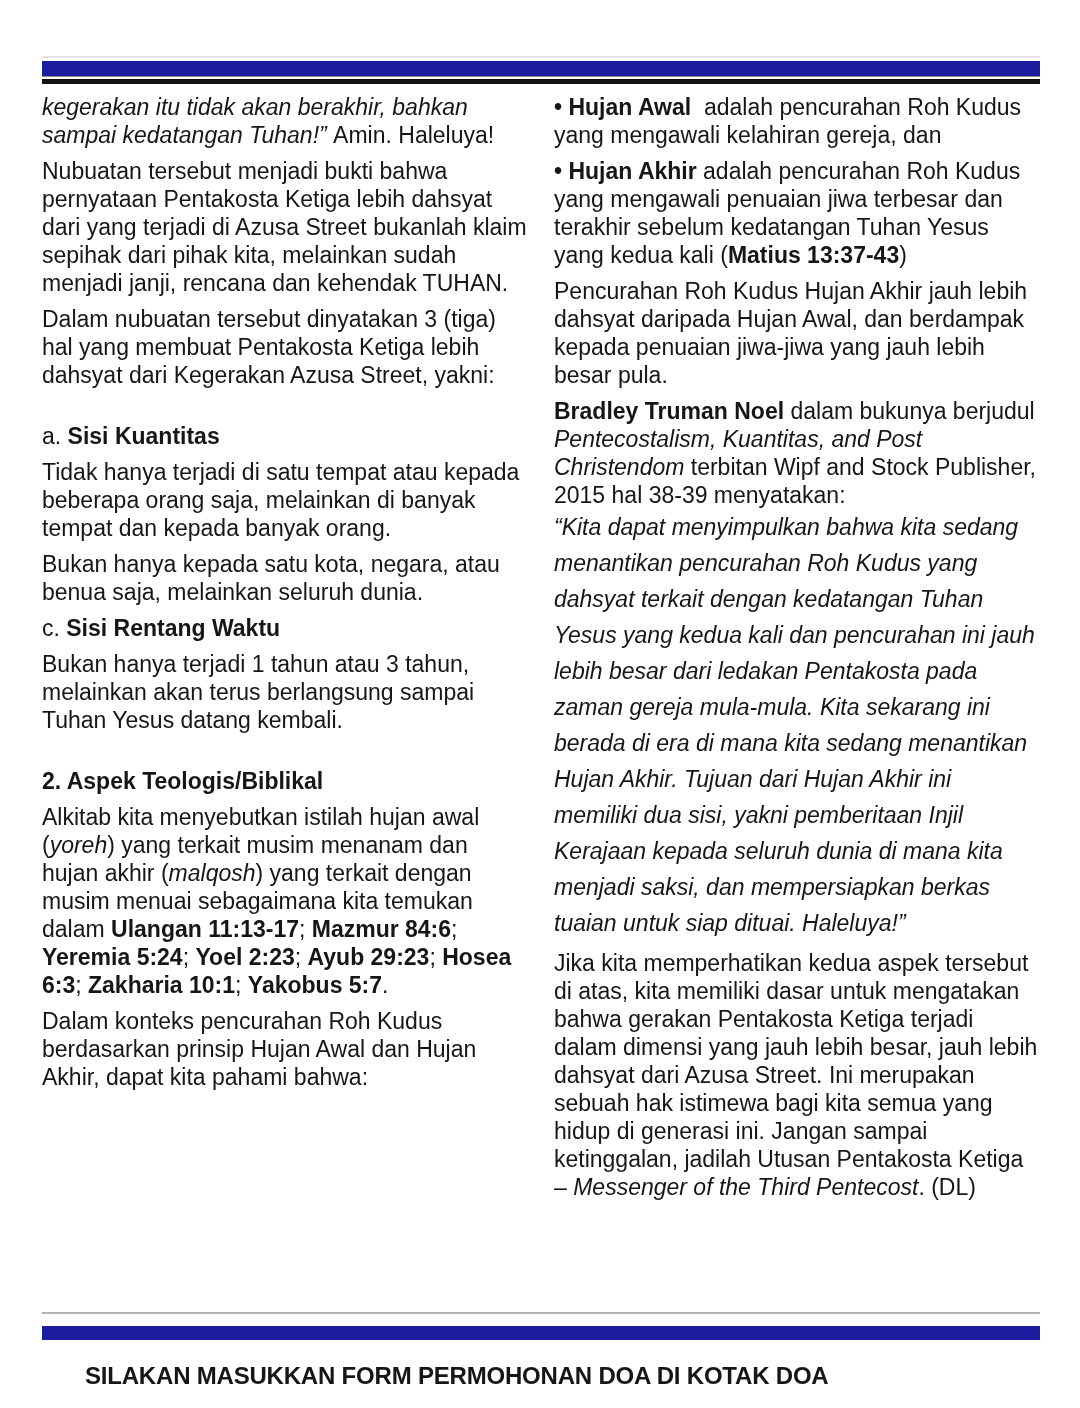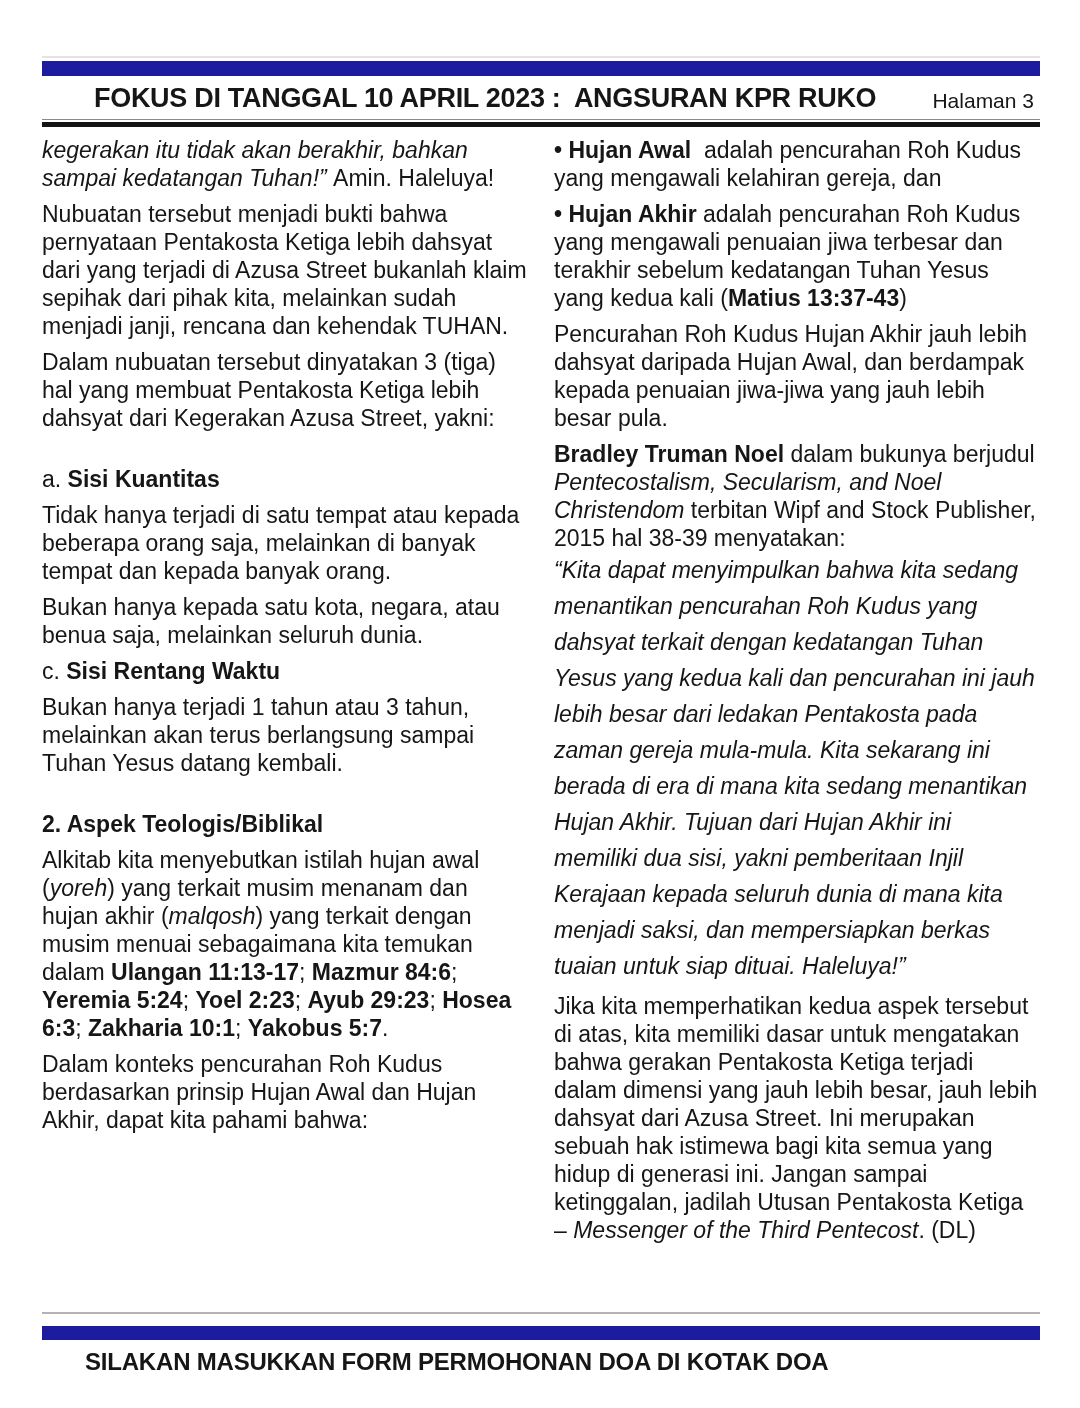"FOKUS DI TANGGAL 10 APRIL" div.header-row { html: <div> <div>FOKUS DI TANGGAL 10 APRIL 2023 : ANGSURAN KPR RUKO</div> <div>Halaman 3</div> </div> -> none }
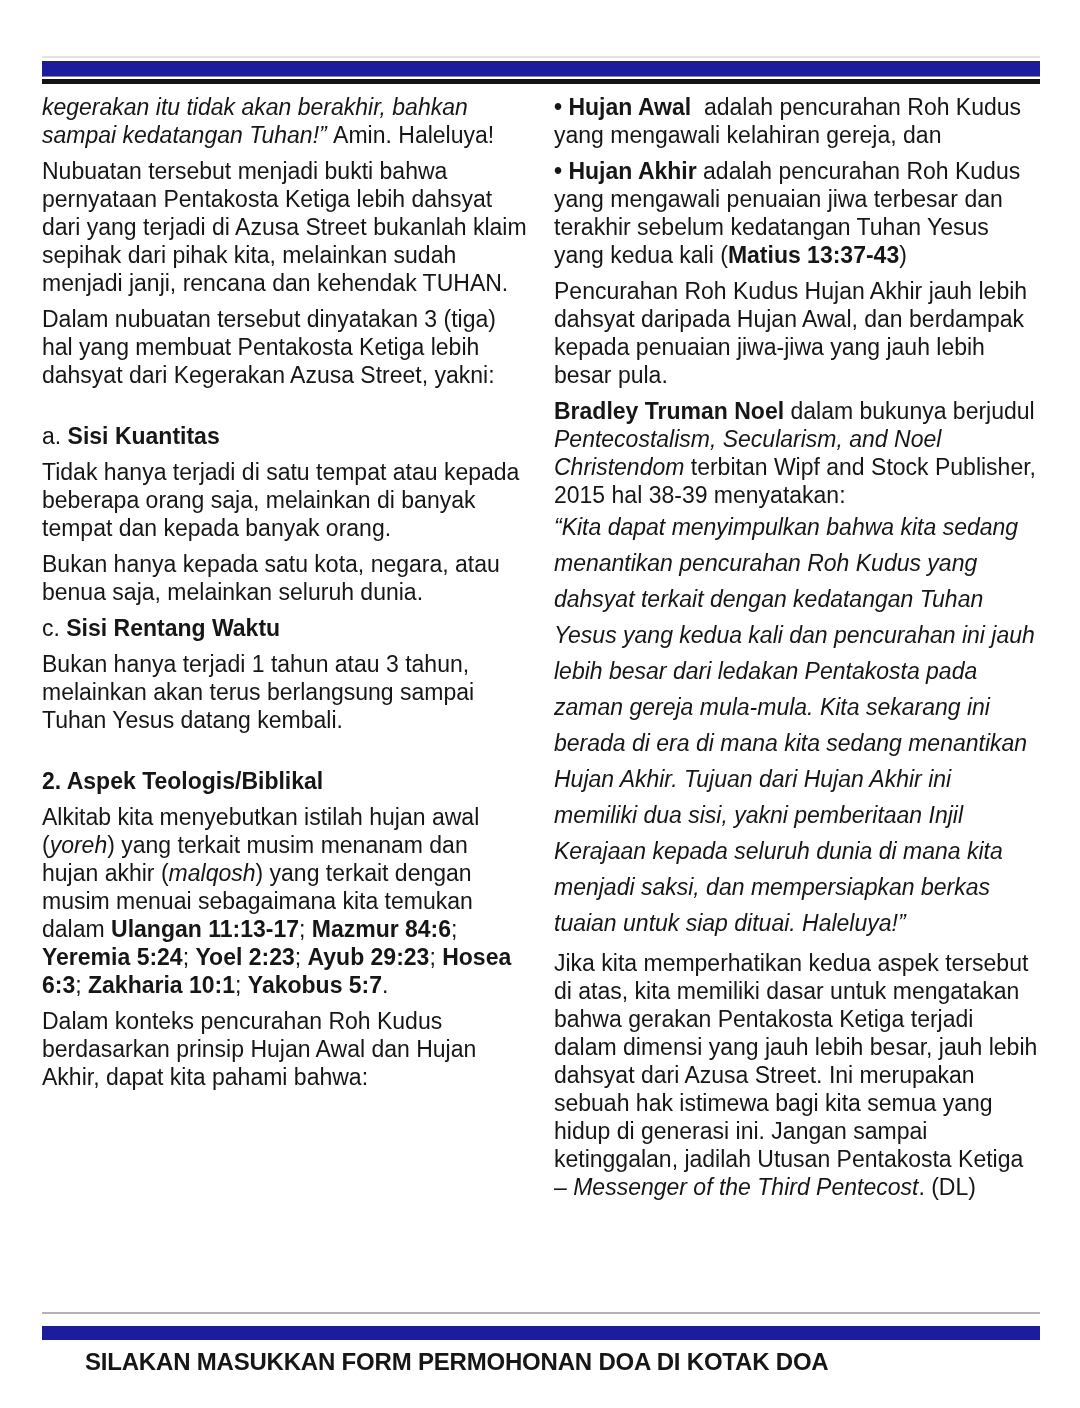"Pentecostalism, Secularism, and Noel" span.i { text: Secularism, and Noel -> Kuantitas, and Post }
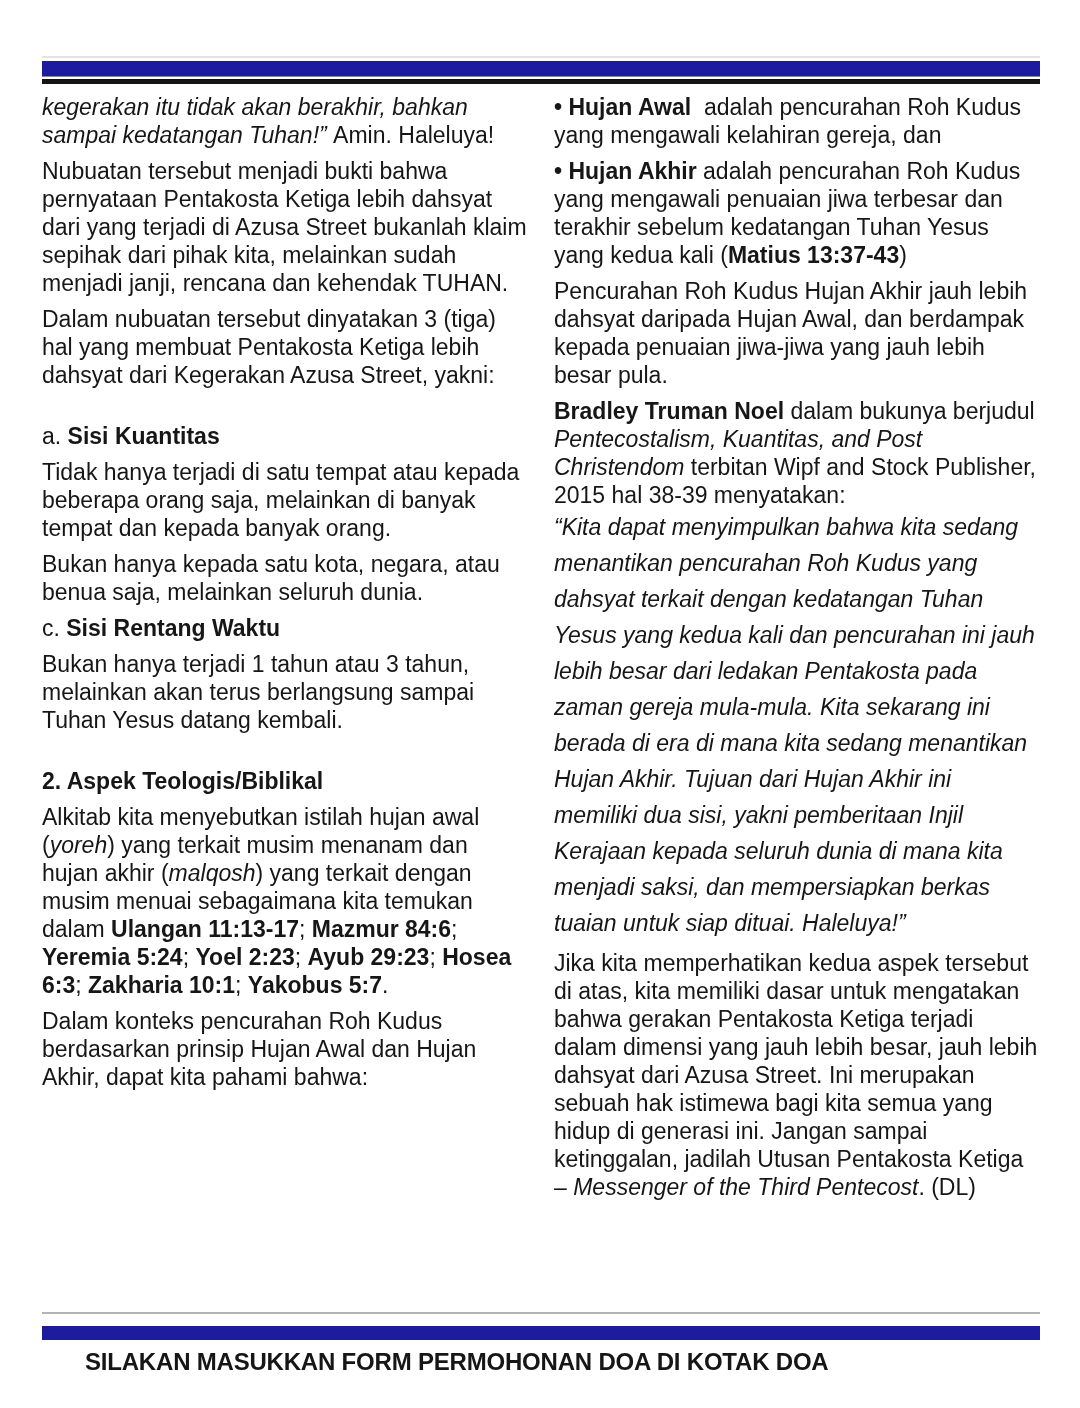"SILAKAN MASUKKAN FORM PERMOHONAN DOA" .footer-text { padding: 8px 0 0 43px -> 22px 0 0 43px }
